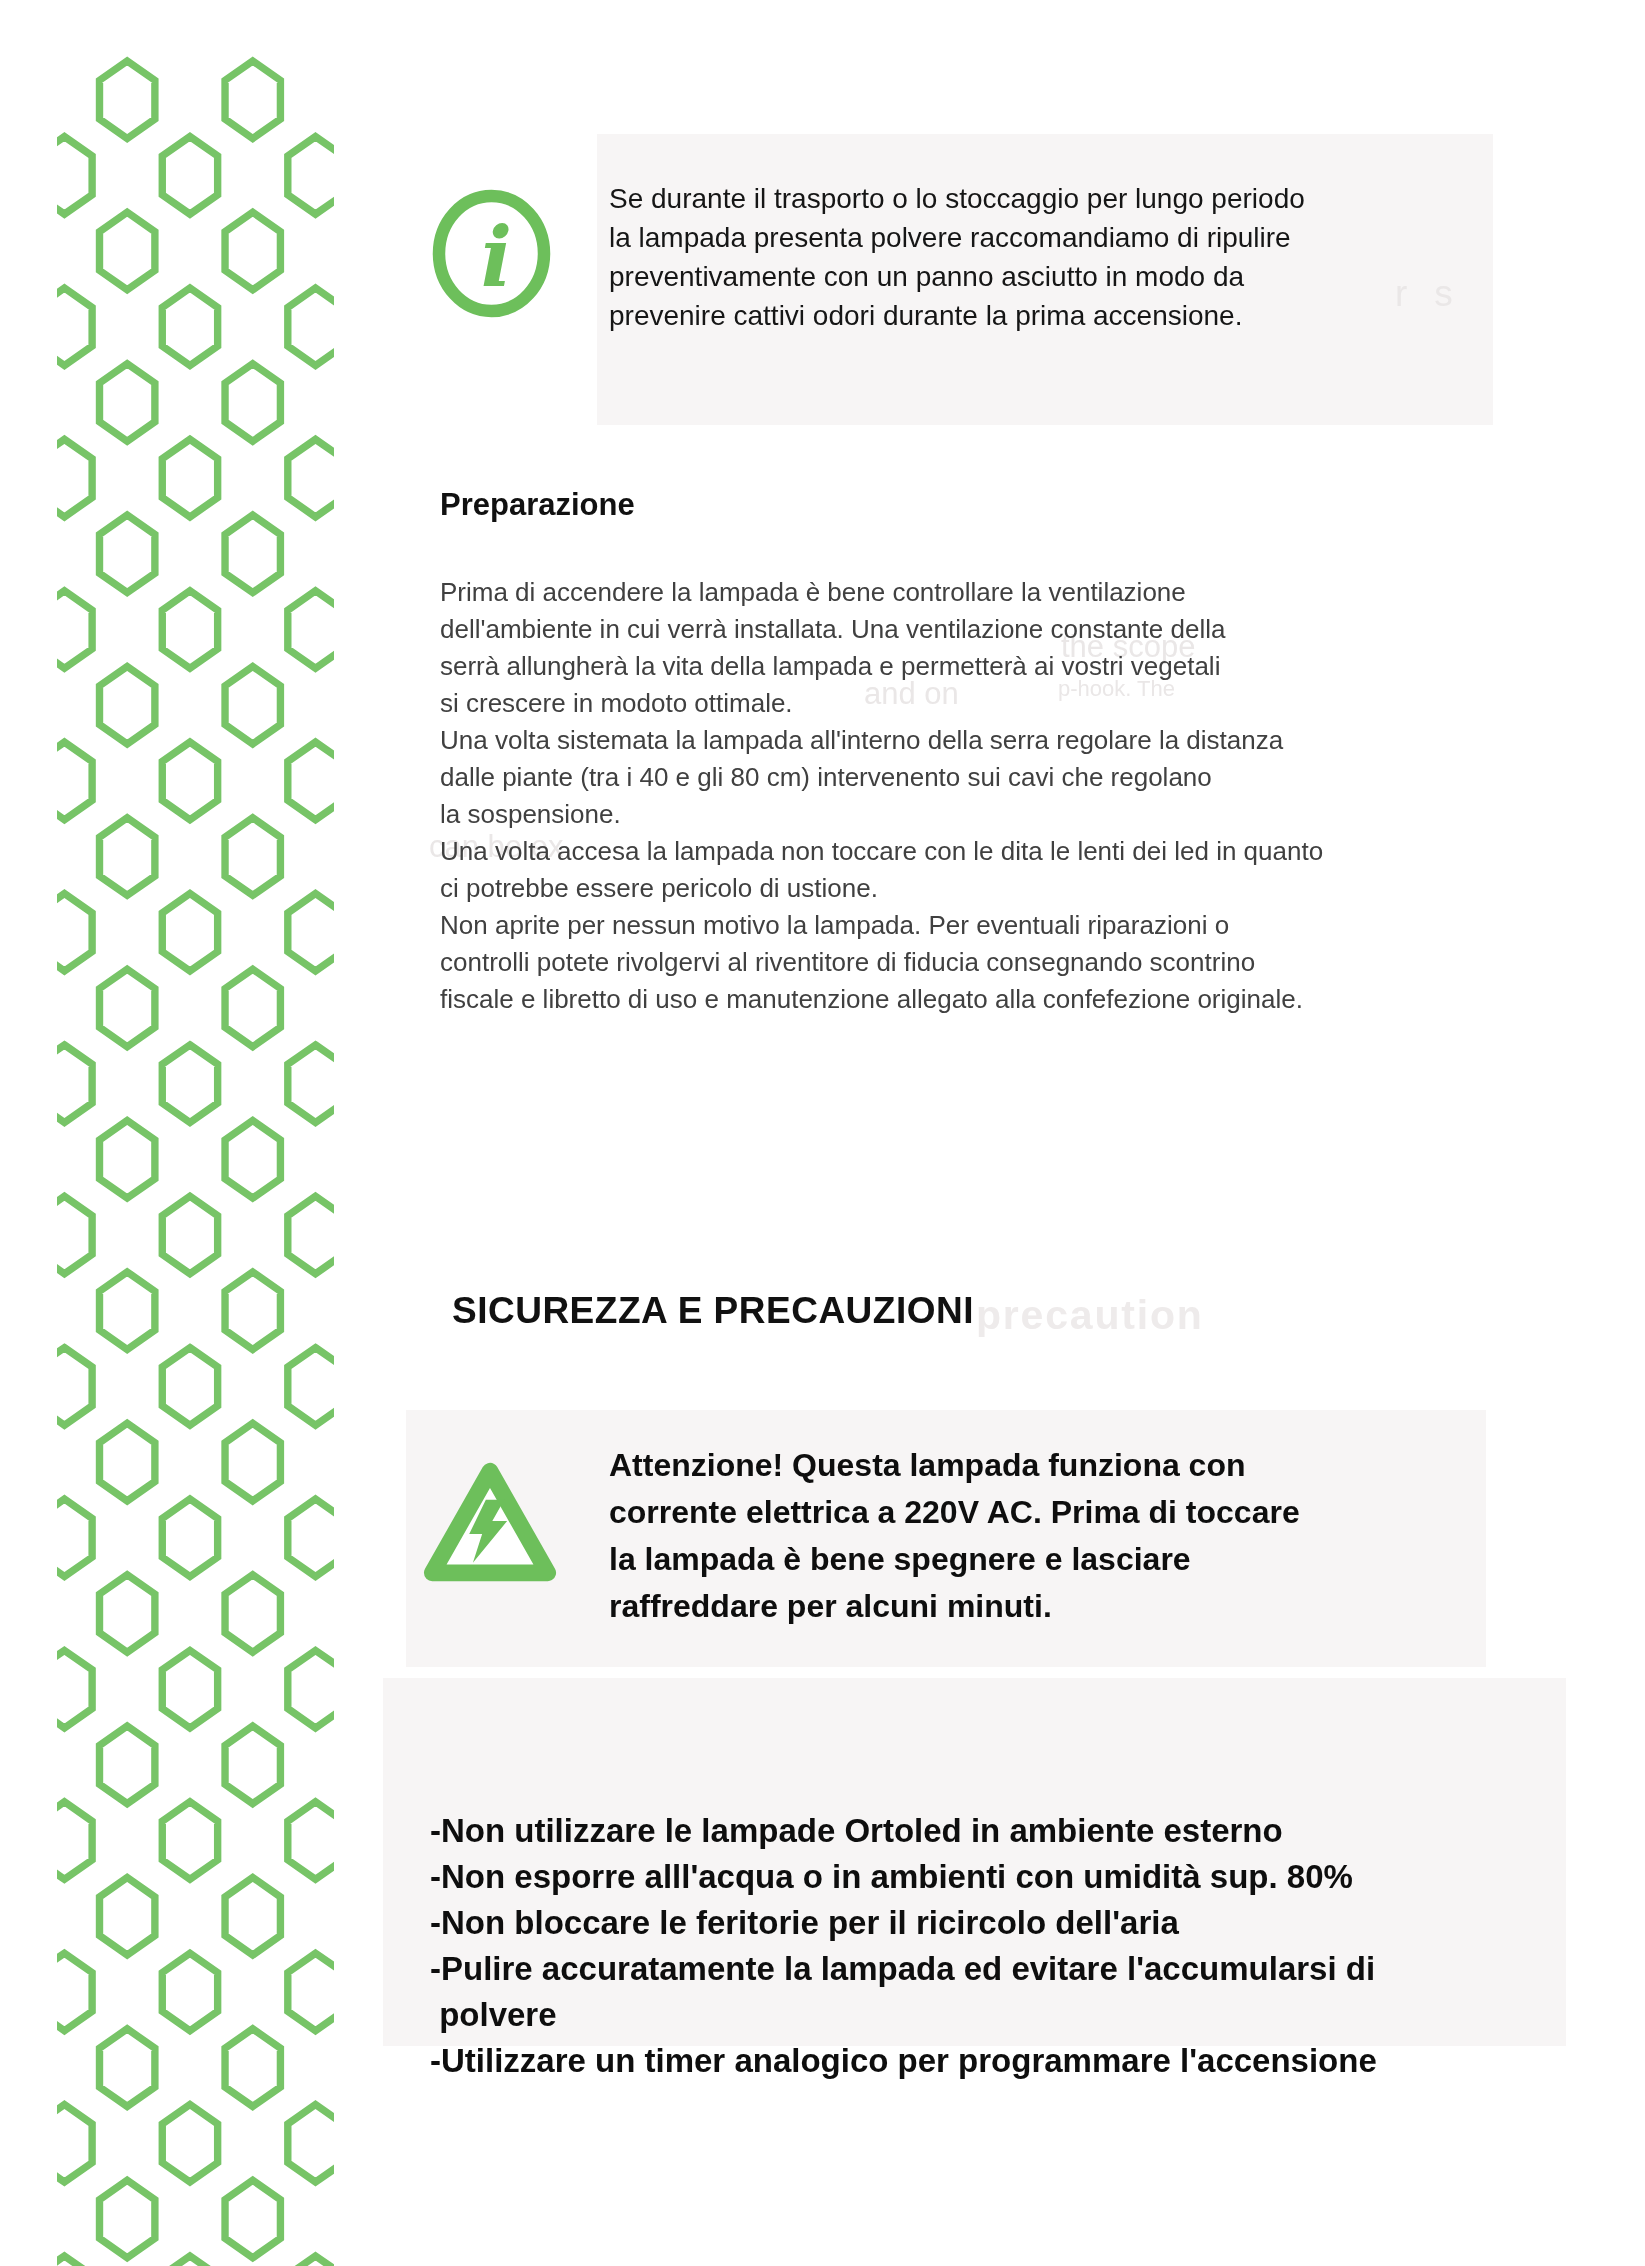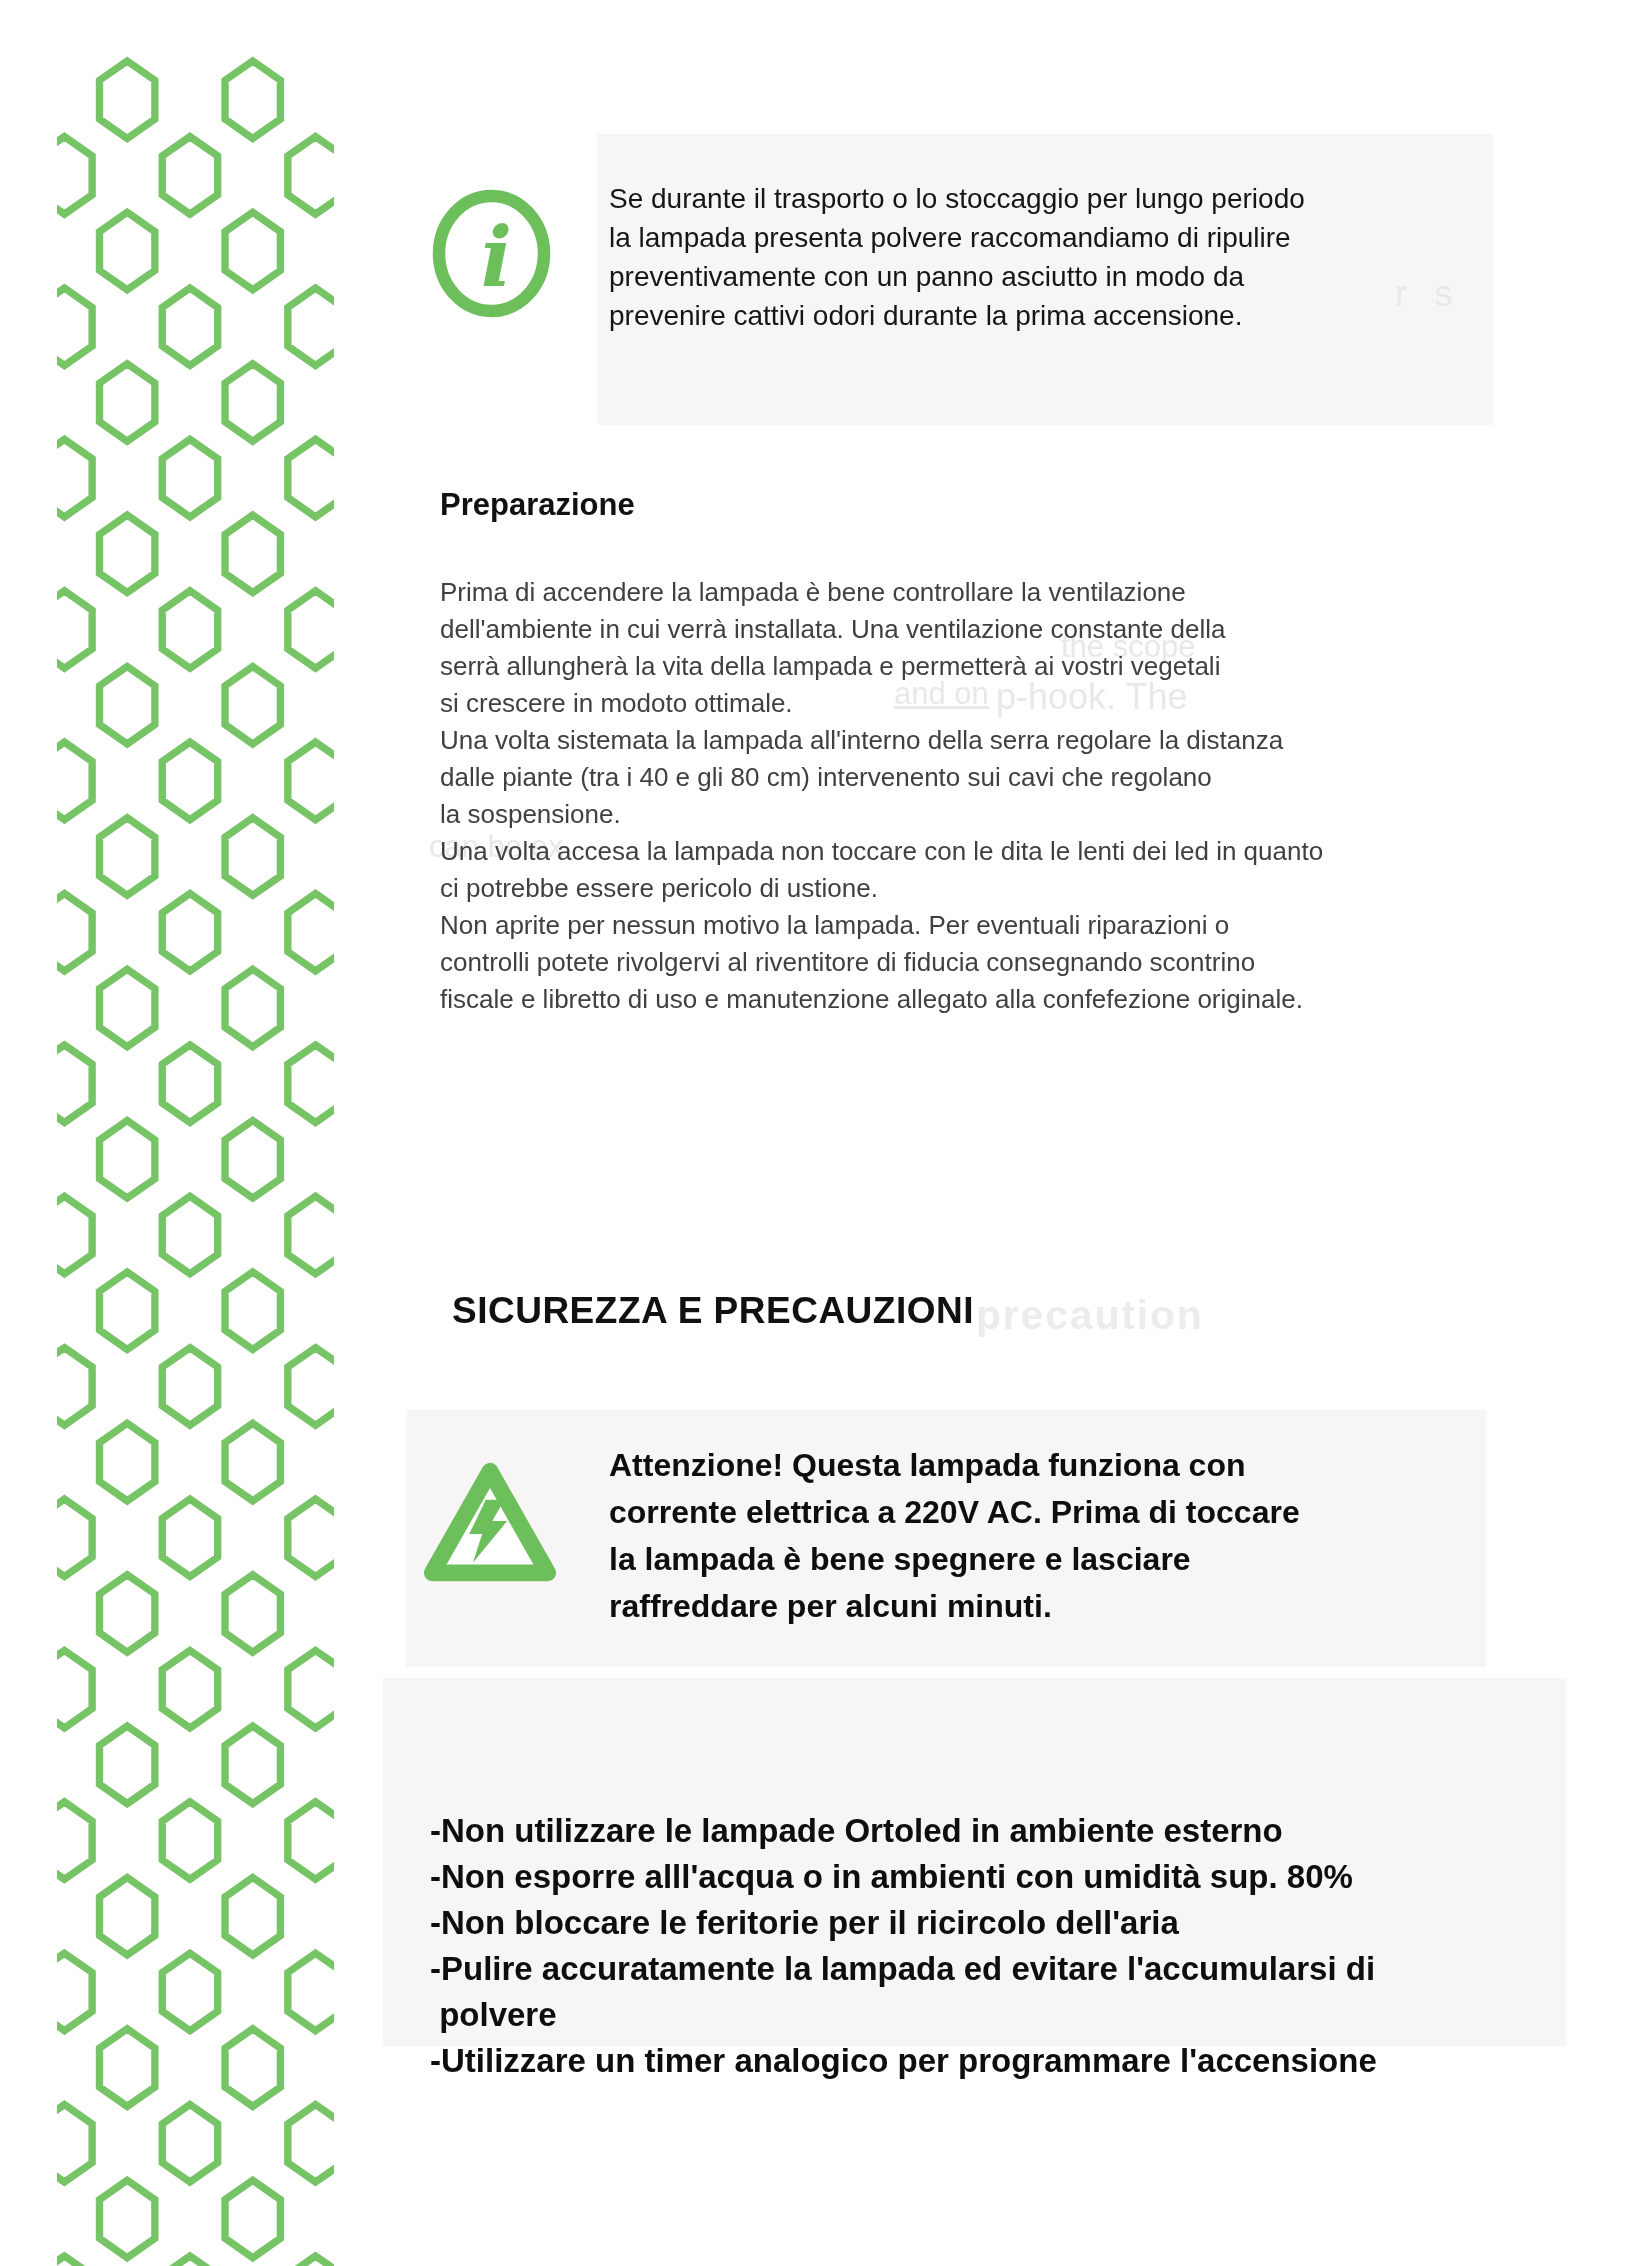"and on" span.ghost { left: 894px -> 864px; text-decoration: underline -> none }
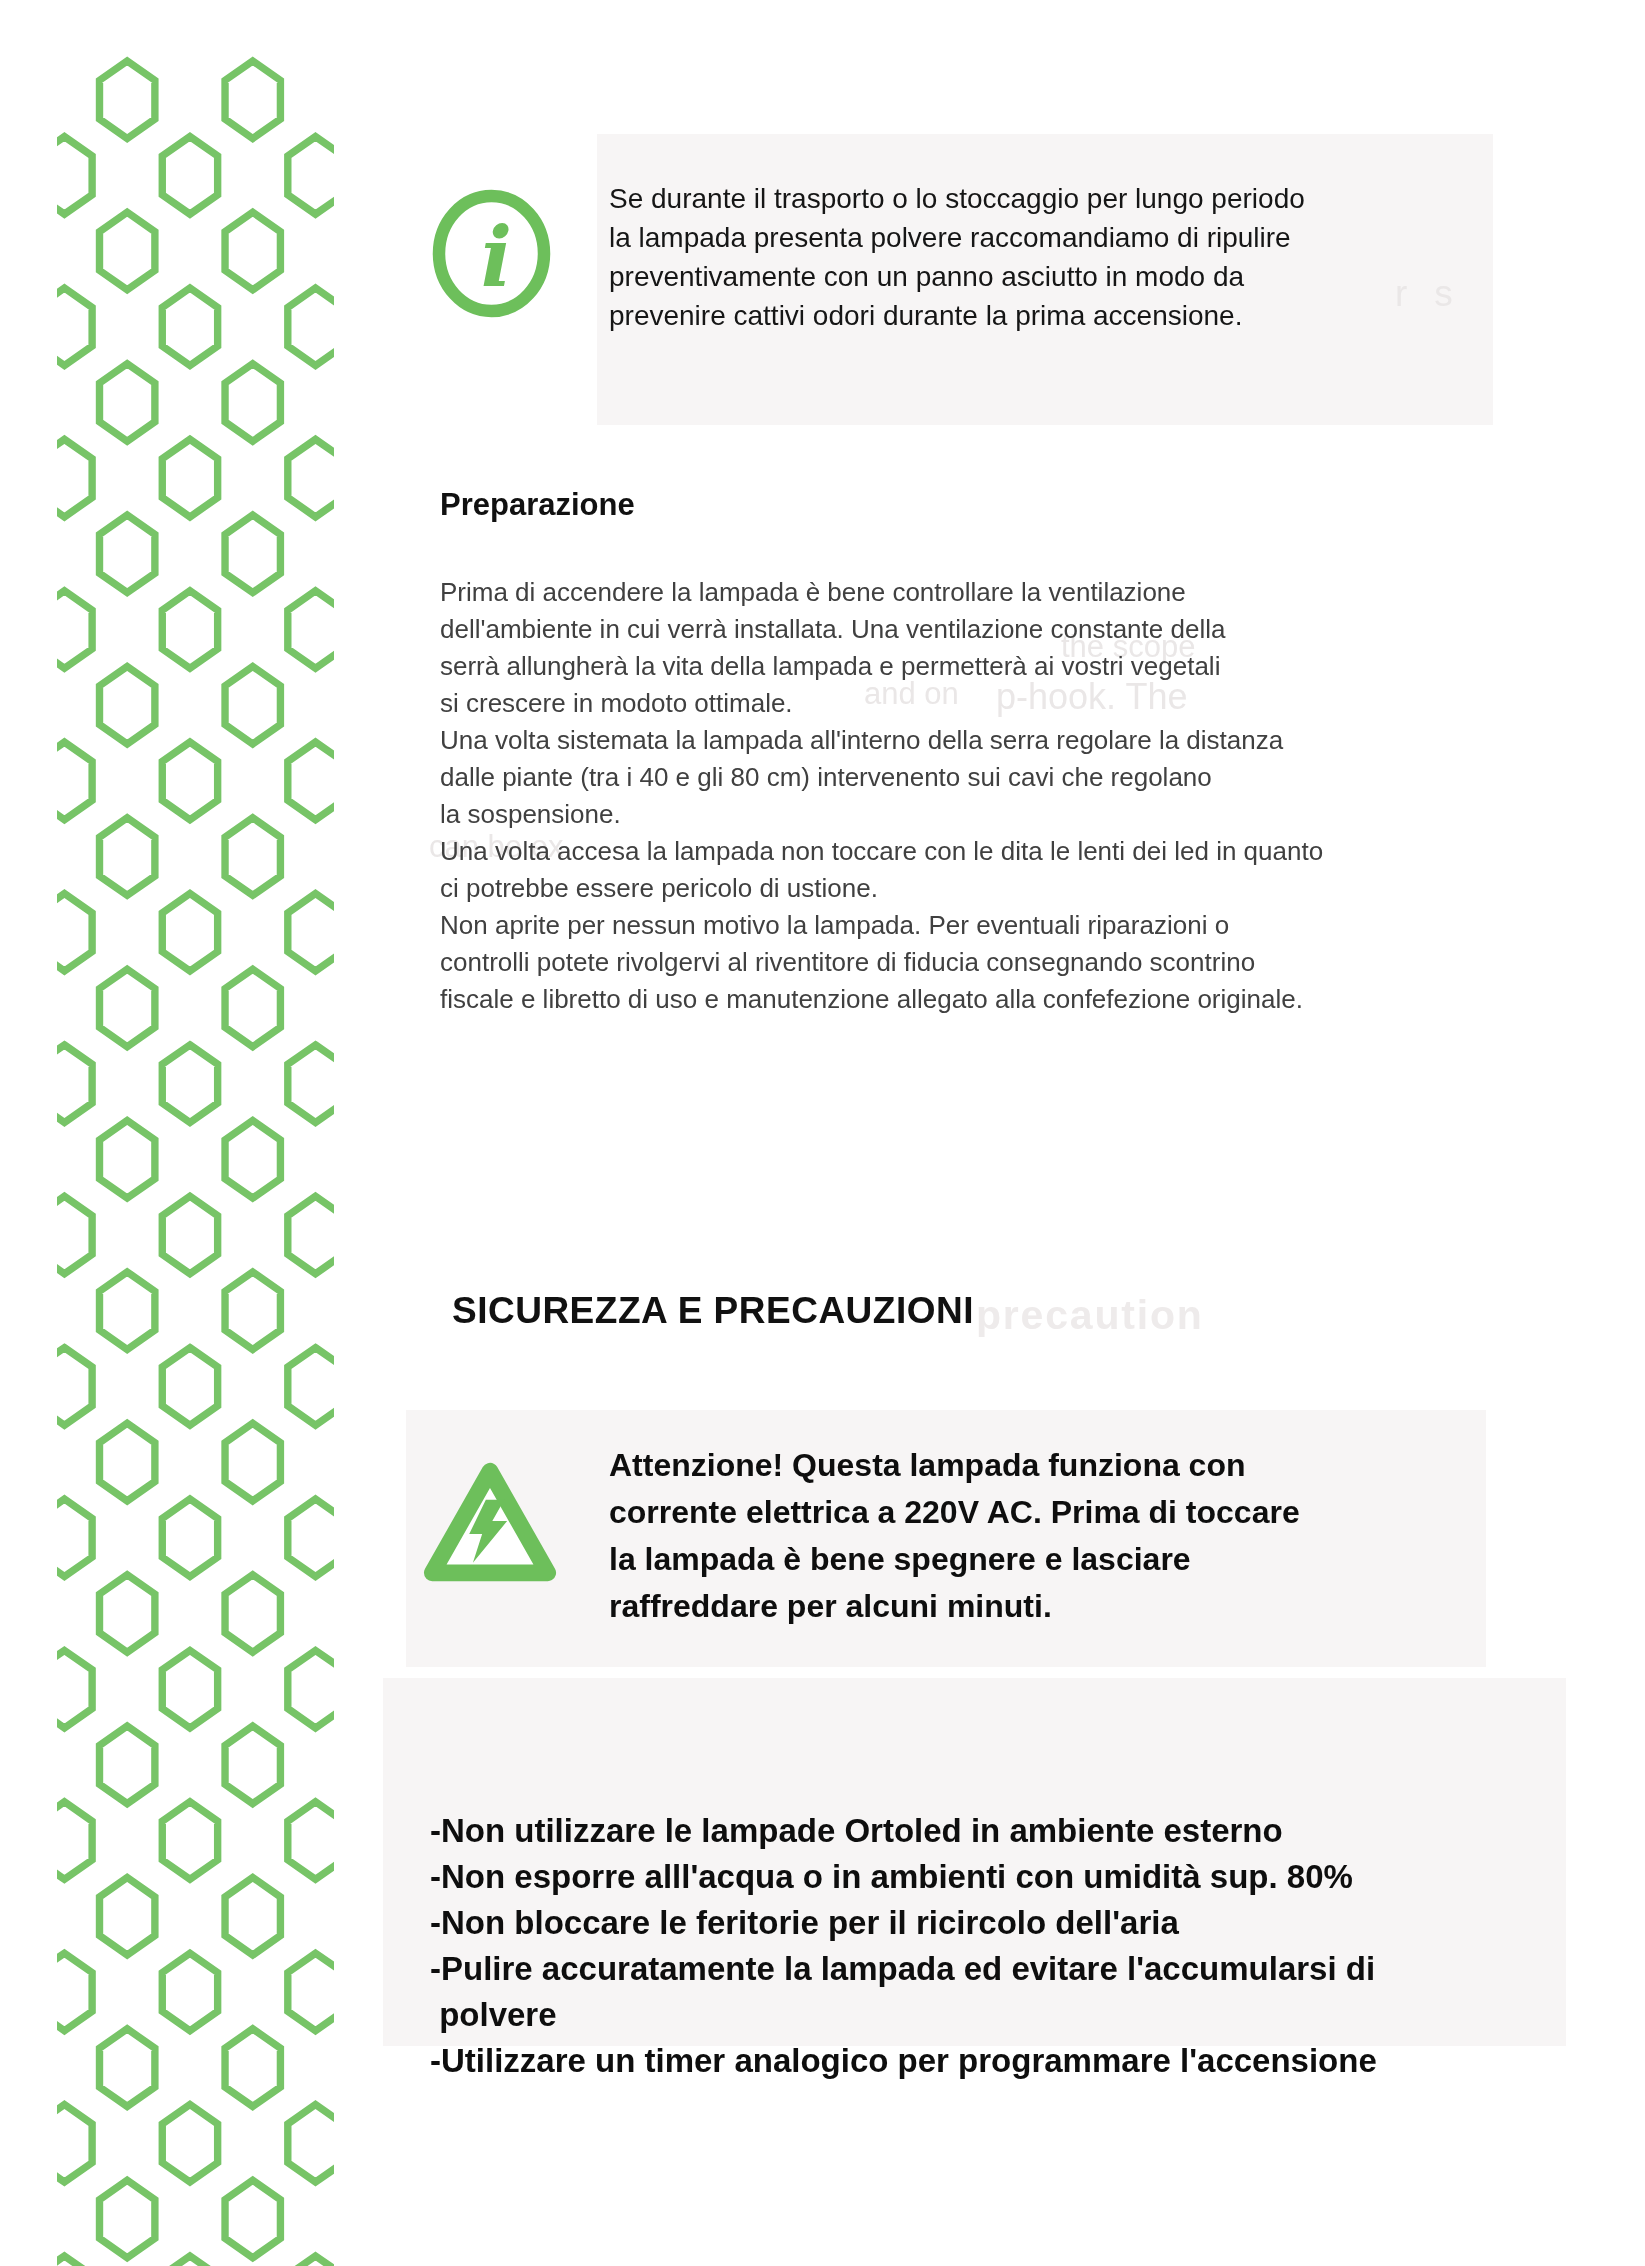"p-hook. The" span.ghost { font-size: 36px -> 22px; left: 996px -> 1058px }
